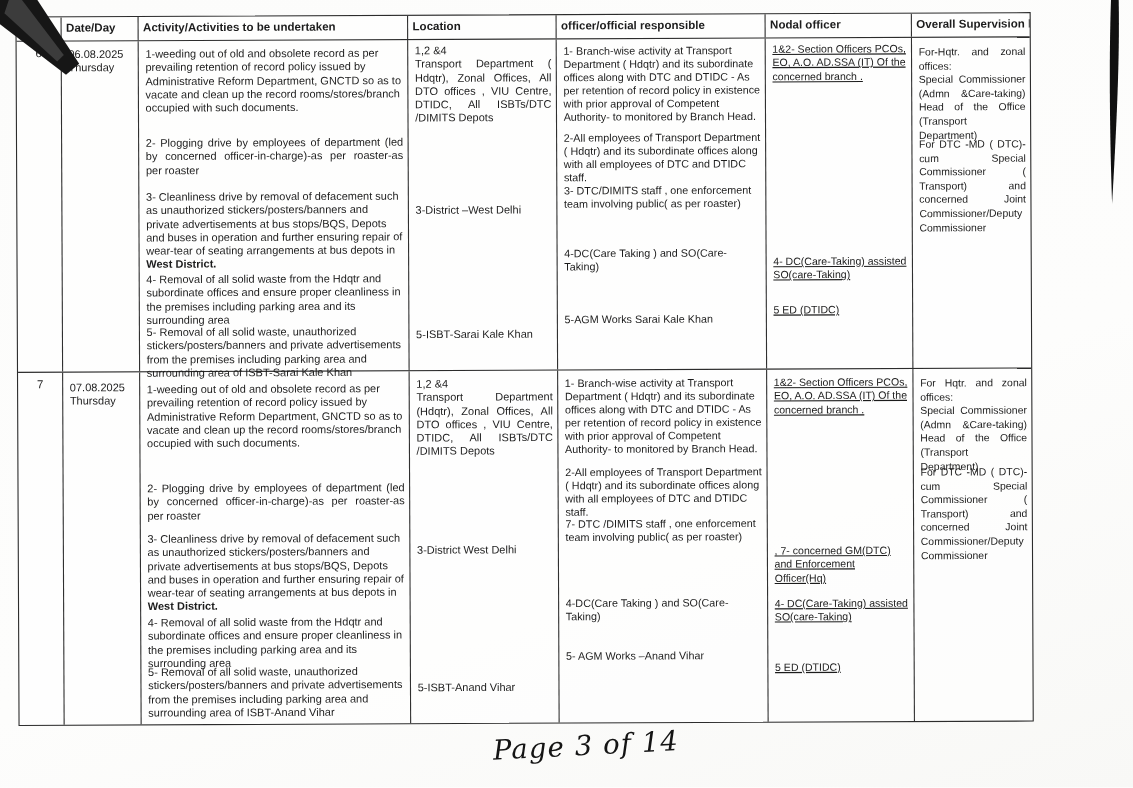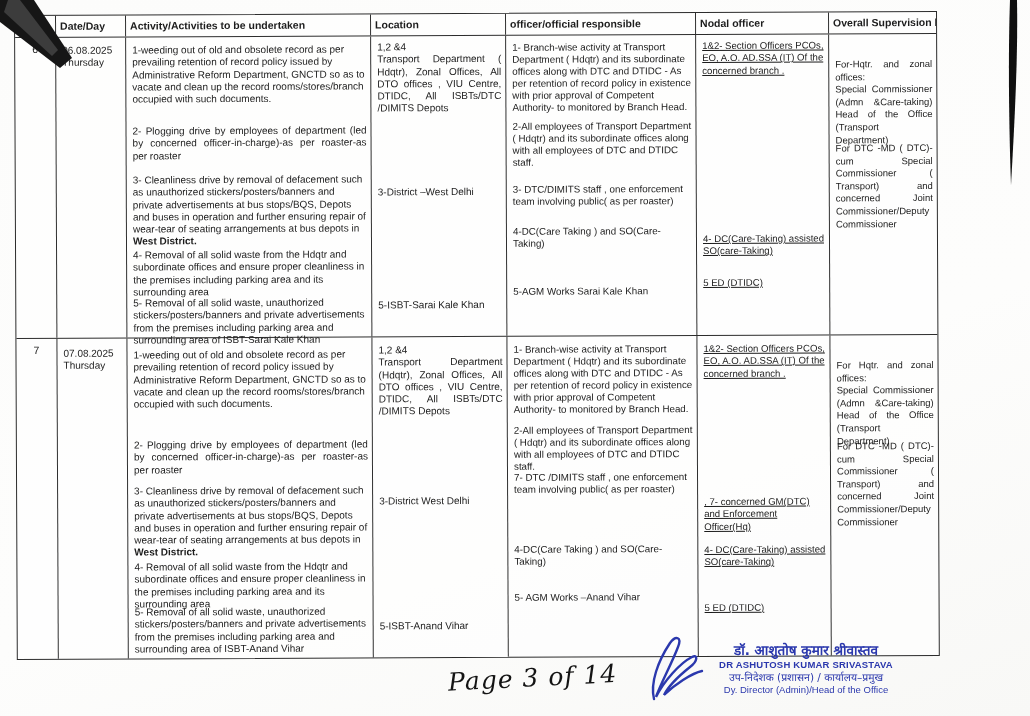"For-Hqtr. and zonal offices:" .col-sup .p { margin-top: 16px -> none }
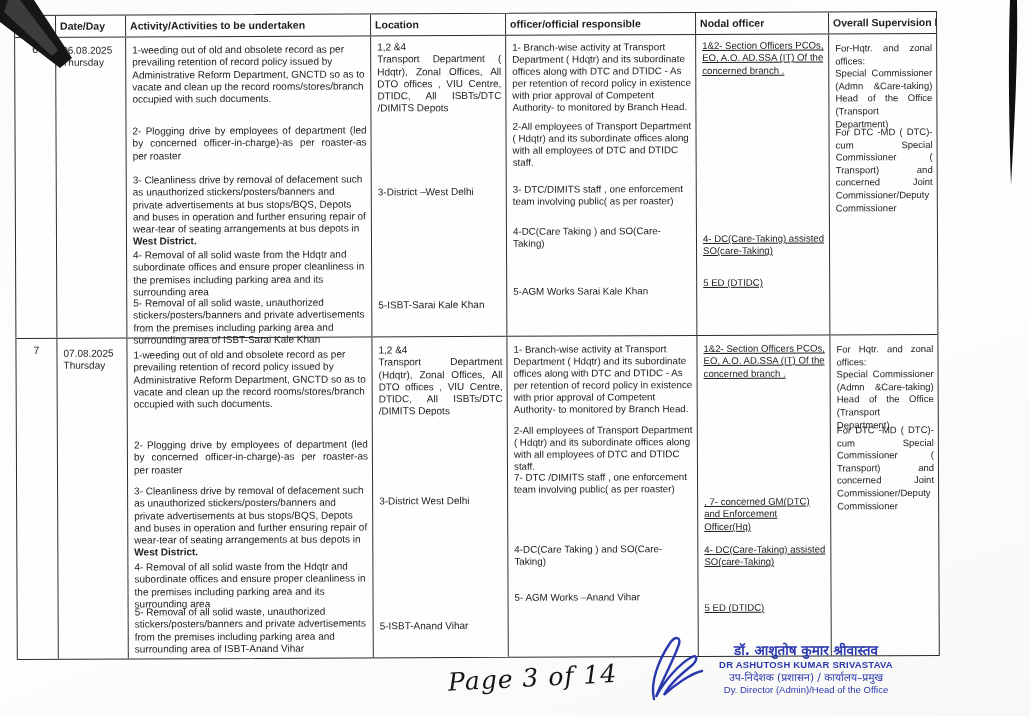"3- DTC/DIMITS staff , one" p.p { top: 148px -> 133px }
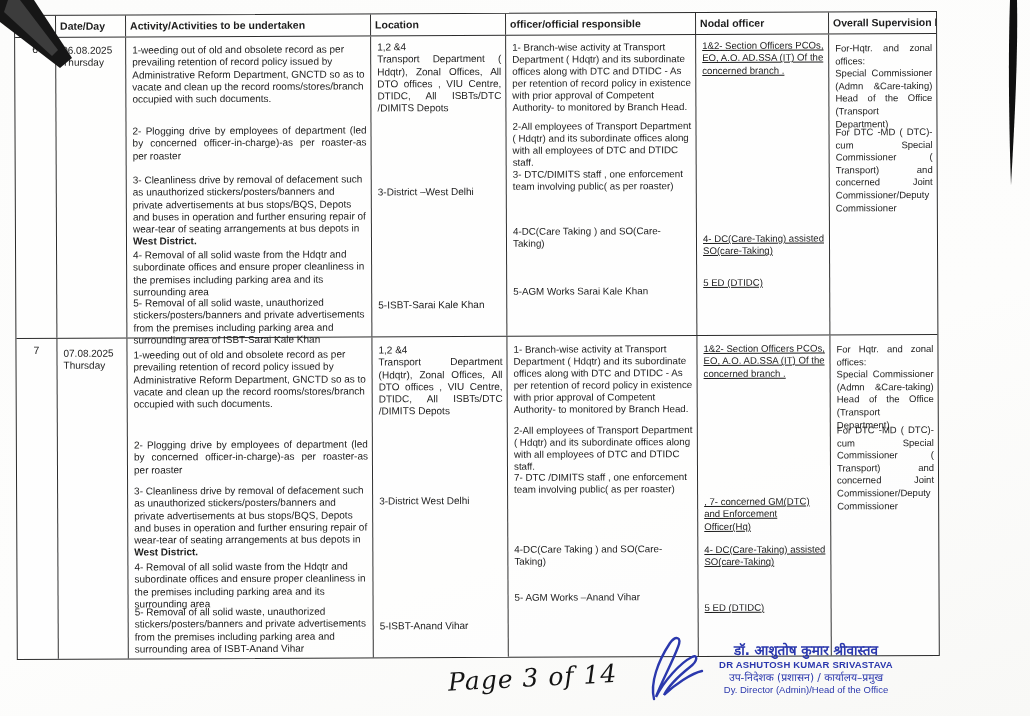"डॉ. आशुतोष कुमार श्रीवास्तव" div.signature { html: <div> <svg> <path></path> </svg> <p>डॉ. आशुतोष कुमार श्रीवास्तव</p> <p>DR ASHUTOSH KUMAR SRIVASTAVA</p> <p>उप-निदेशक (प्रशासन) / कार्यालय–प्रमुख</p> <p>Dy. Director (Admin)/Head of the Office</p> </div> -> none }
